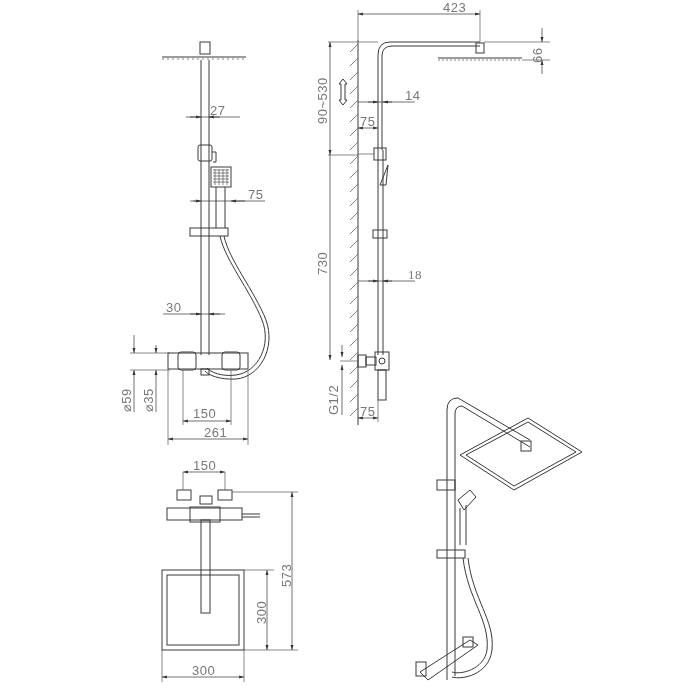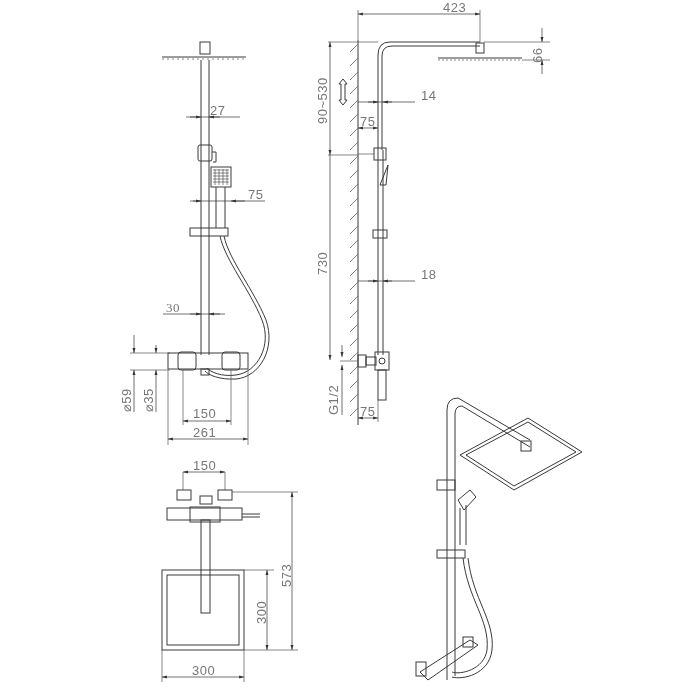"14" span.lbl { left: 421px -> 405px }
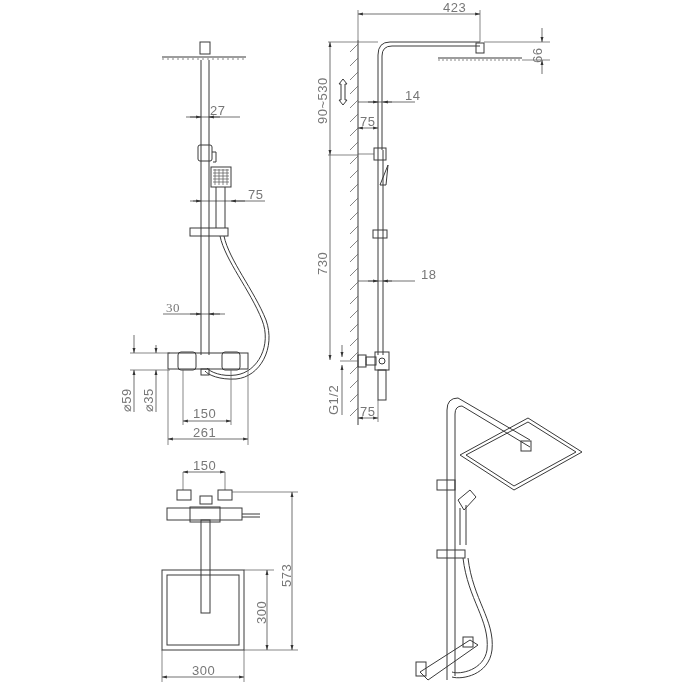"18" span.lbl { font-family: none -> Liberation Serif, serif; left: 421px -> 408px }
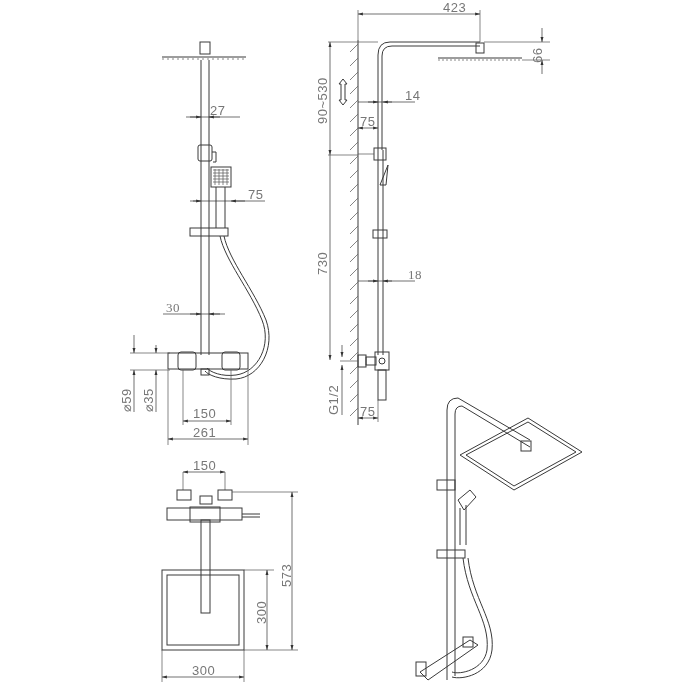"30" span.lbl { font-family: Liberation Serif, serif -> none }
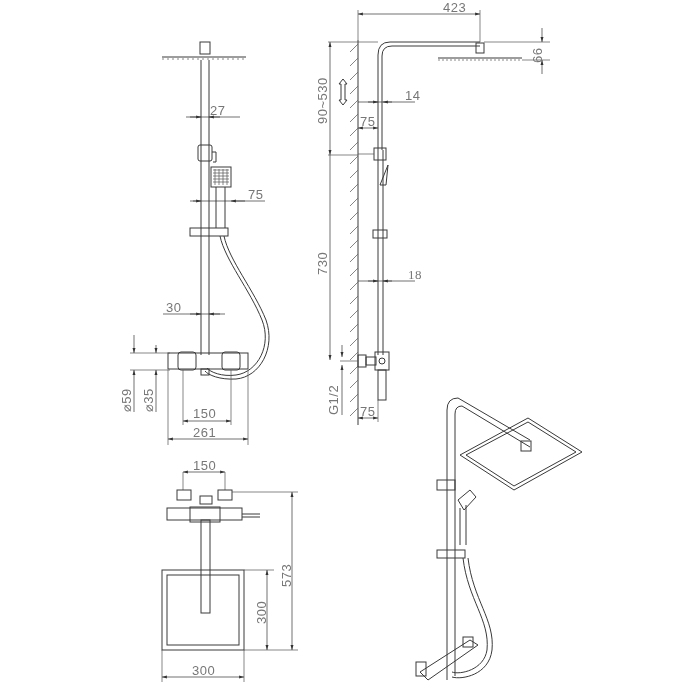"261" span.lbl { left: 193px -> 204px }
